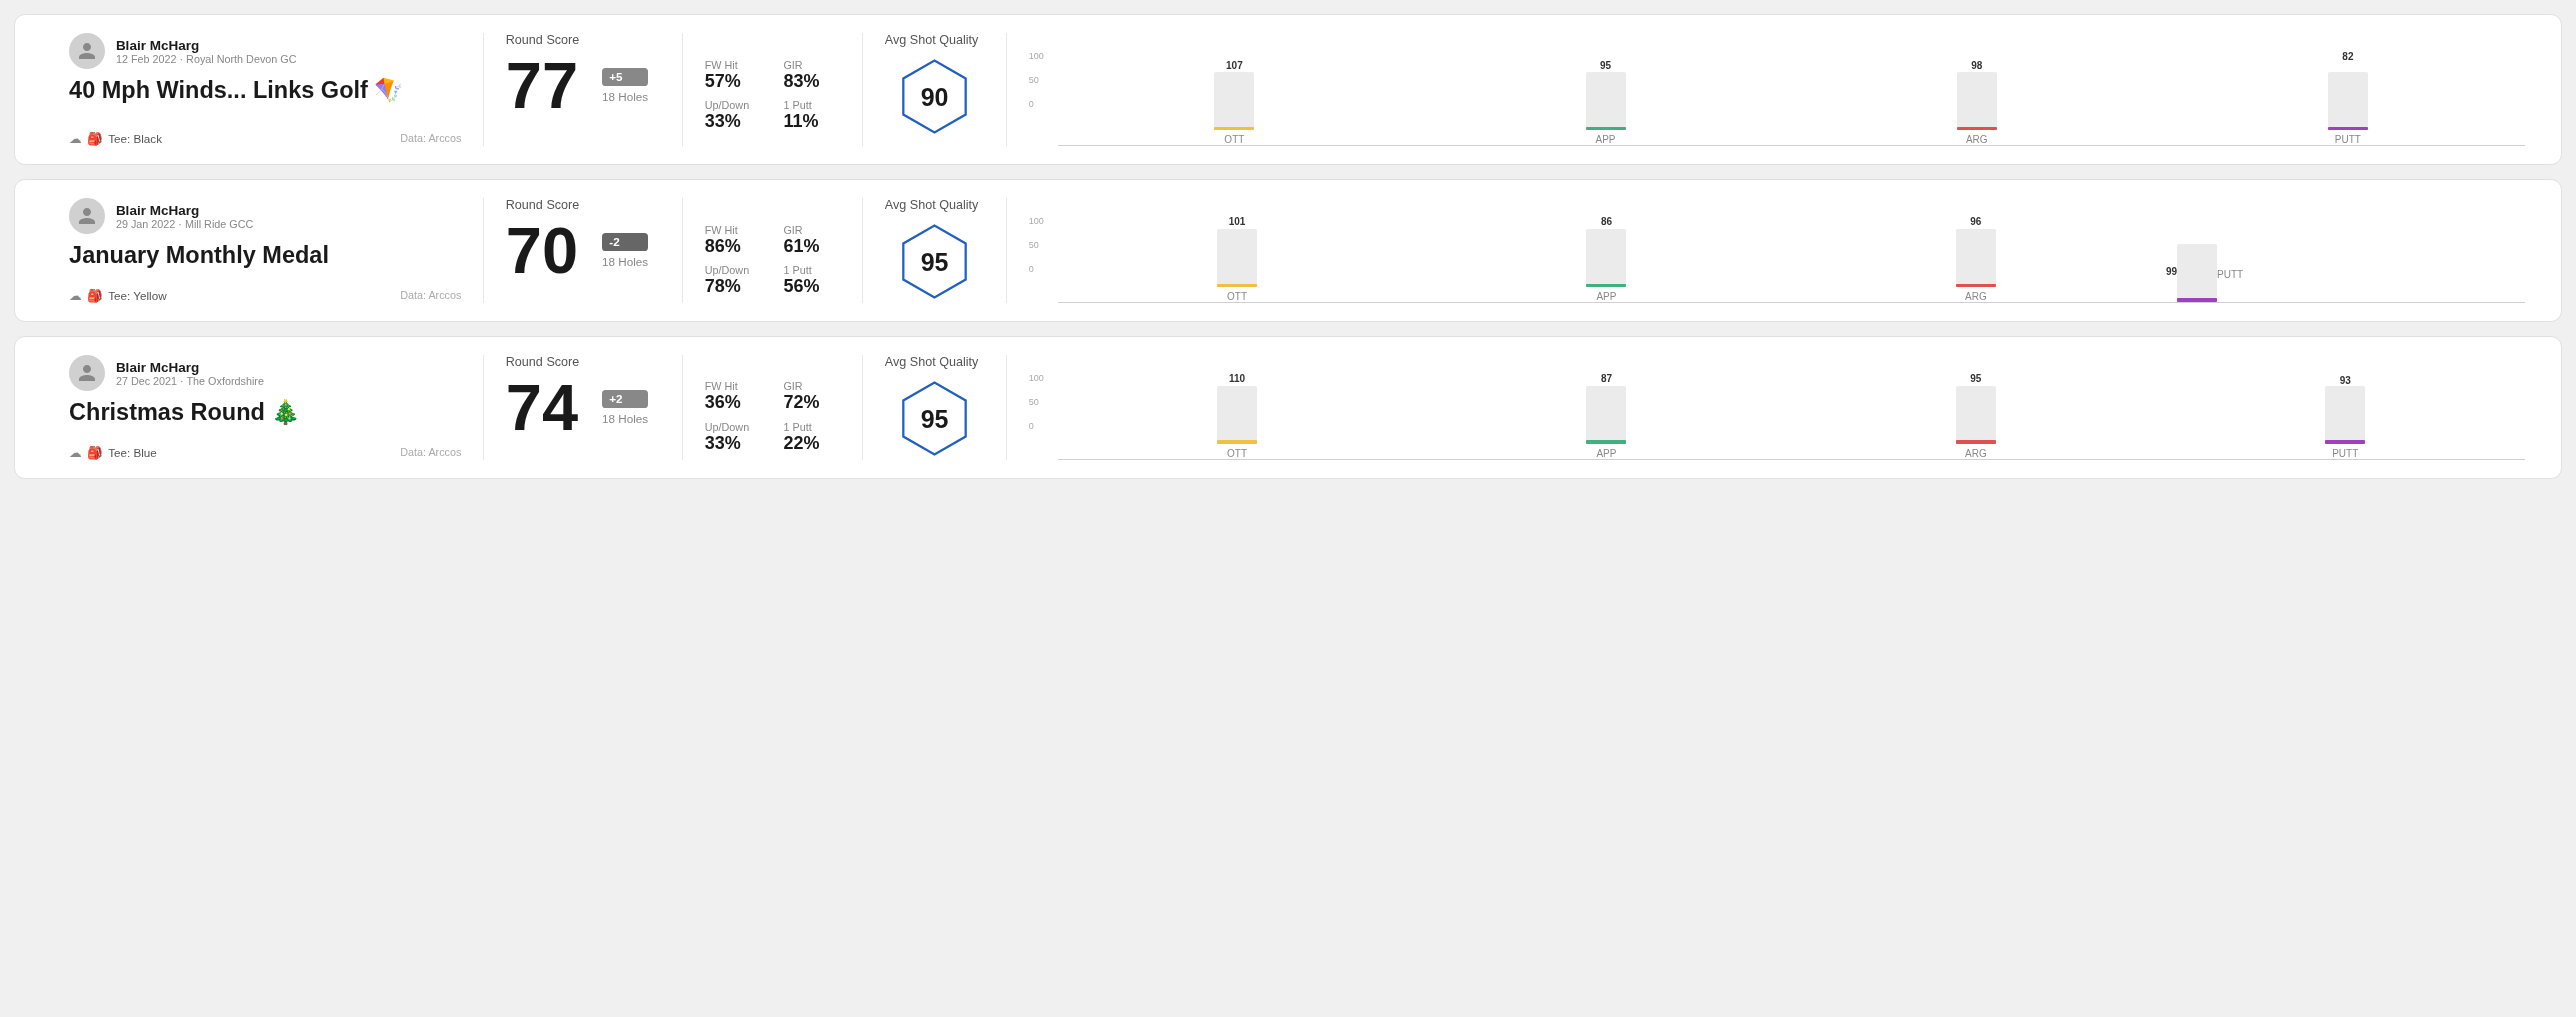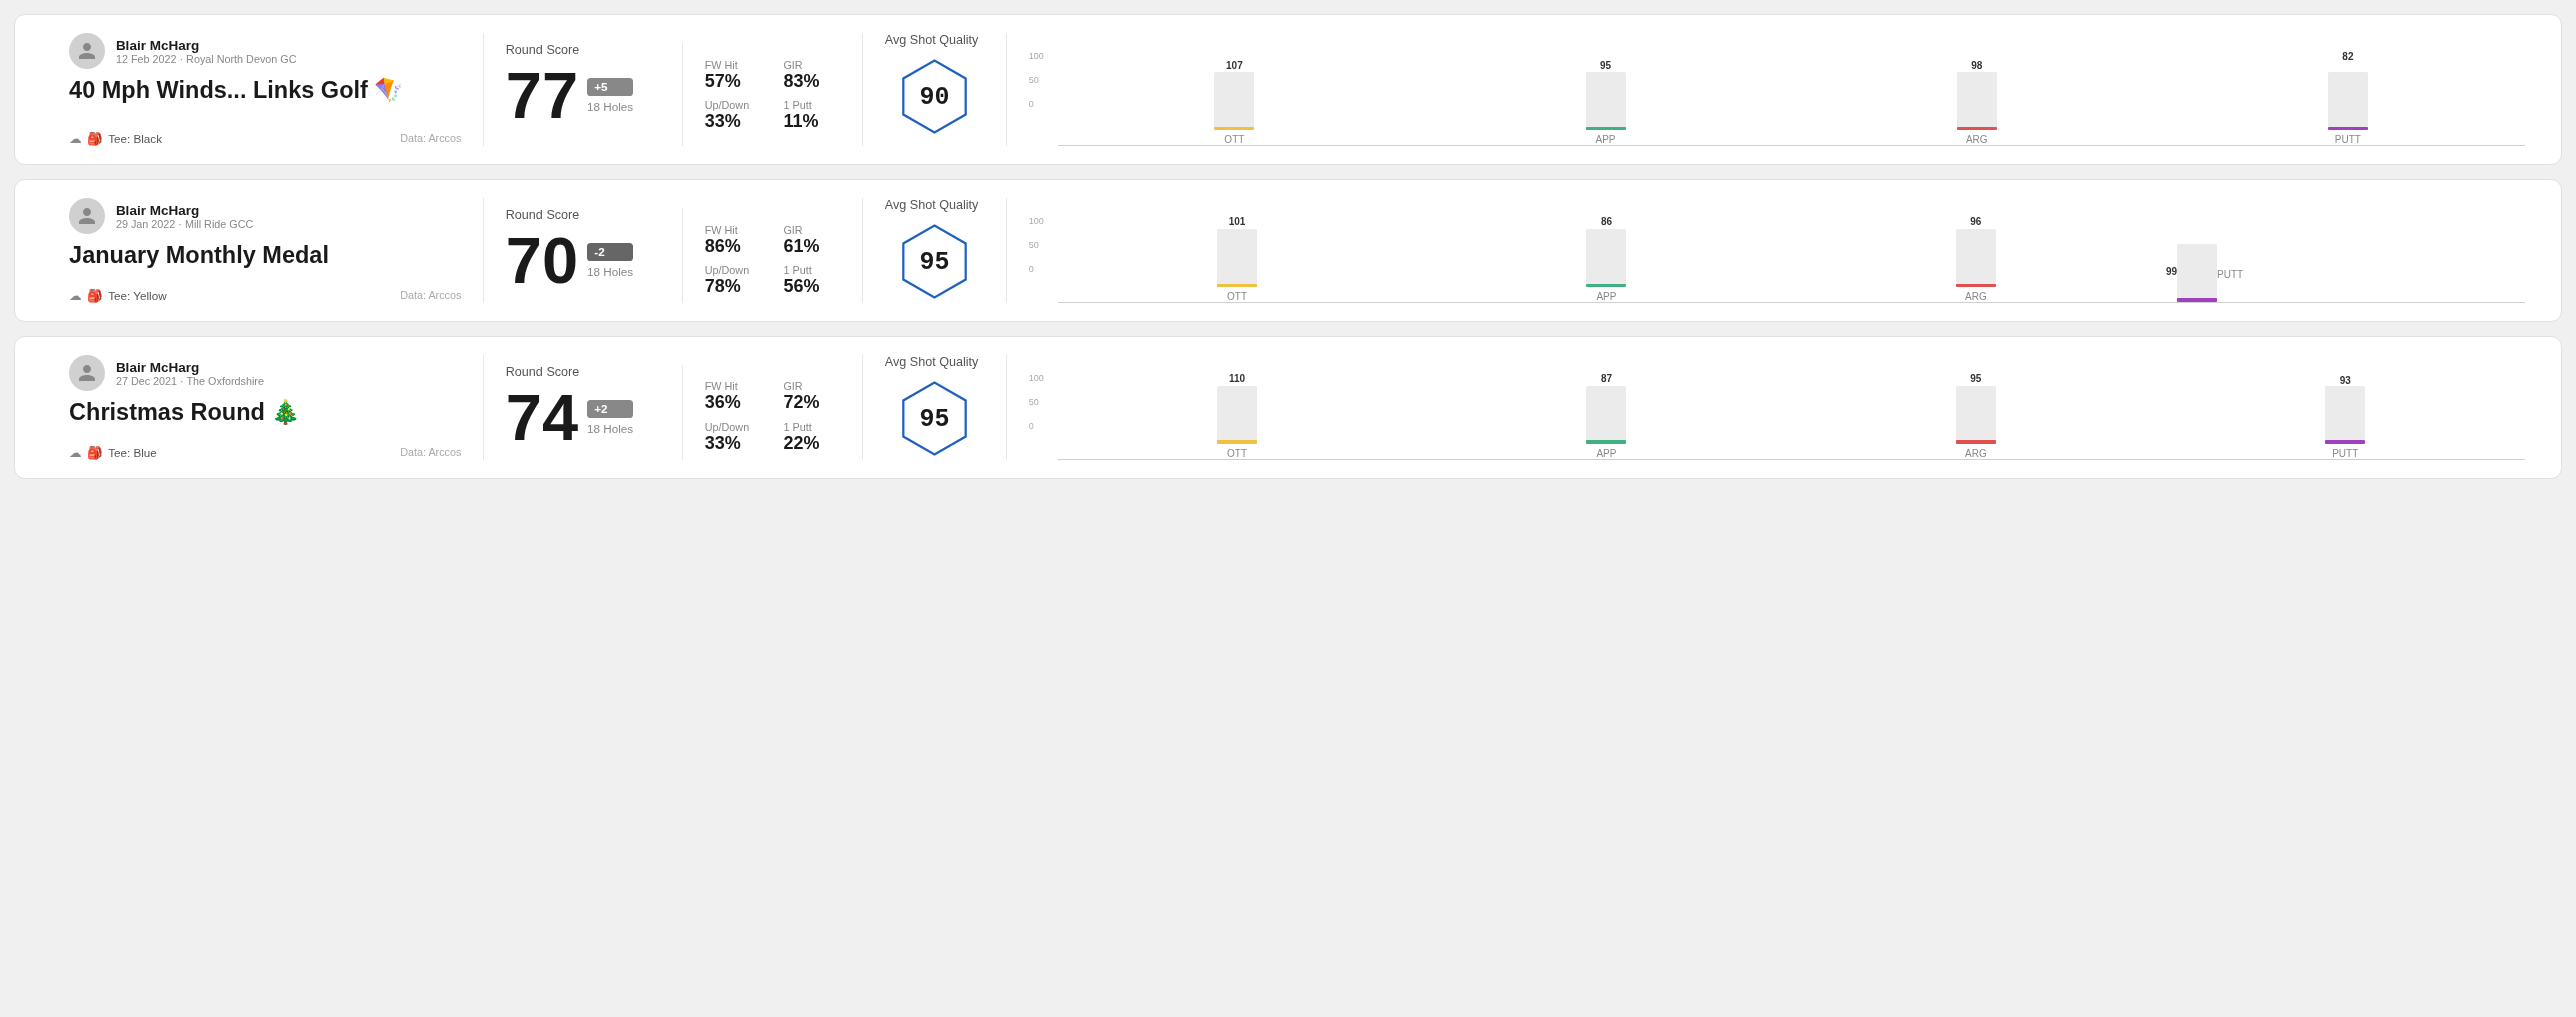"Round Score" .card-score { margin-top: 10px -> none }
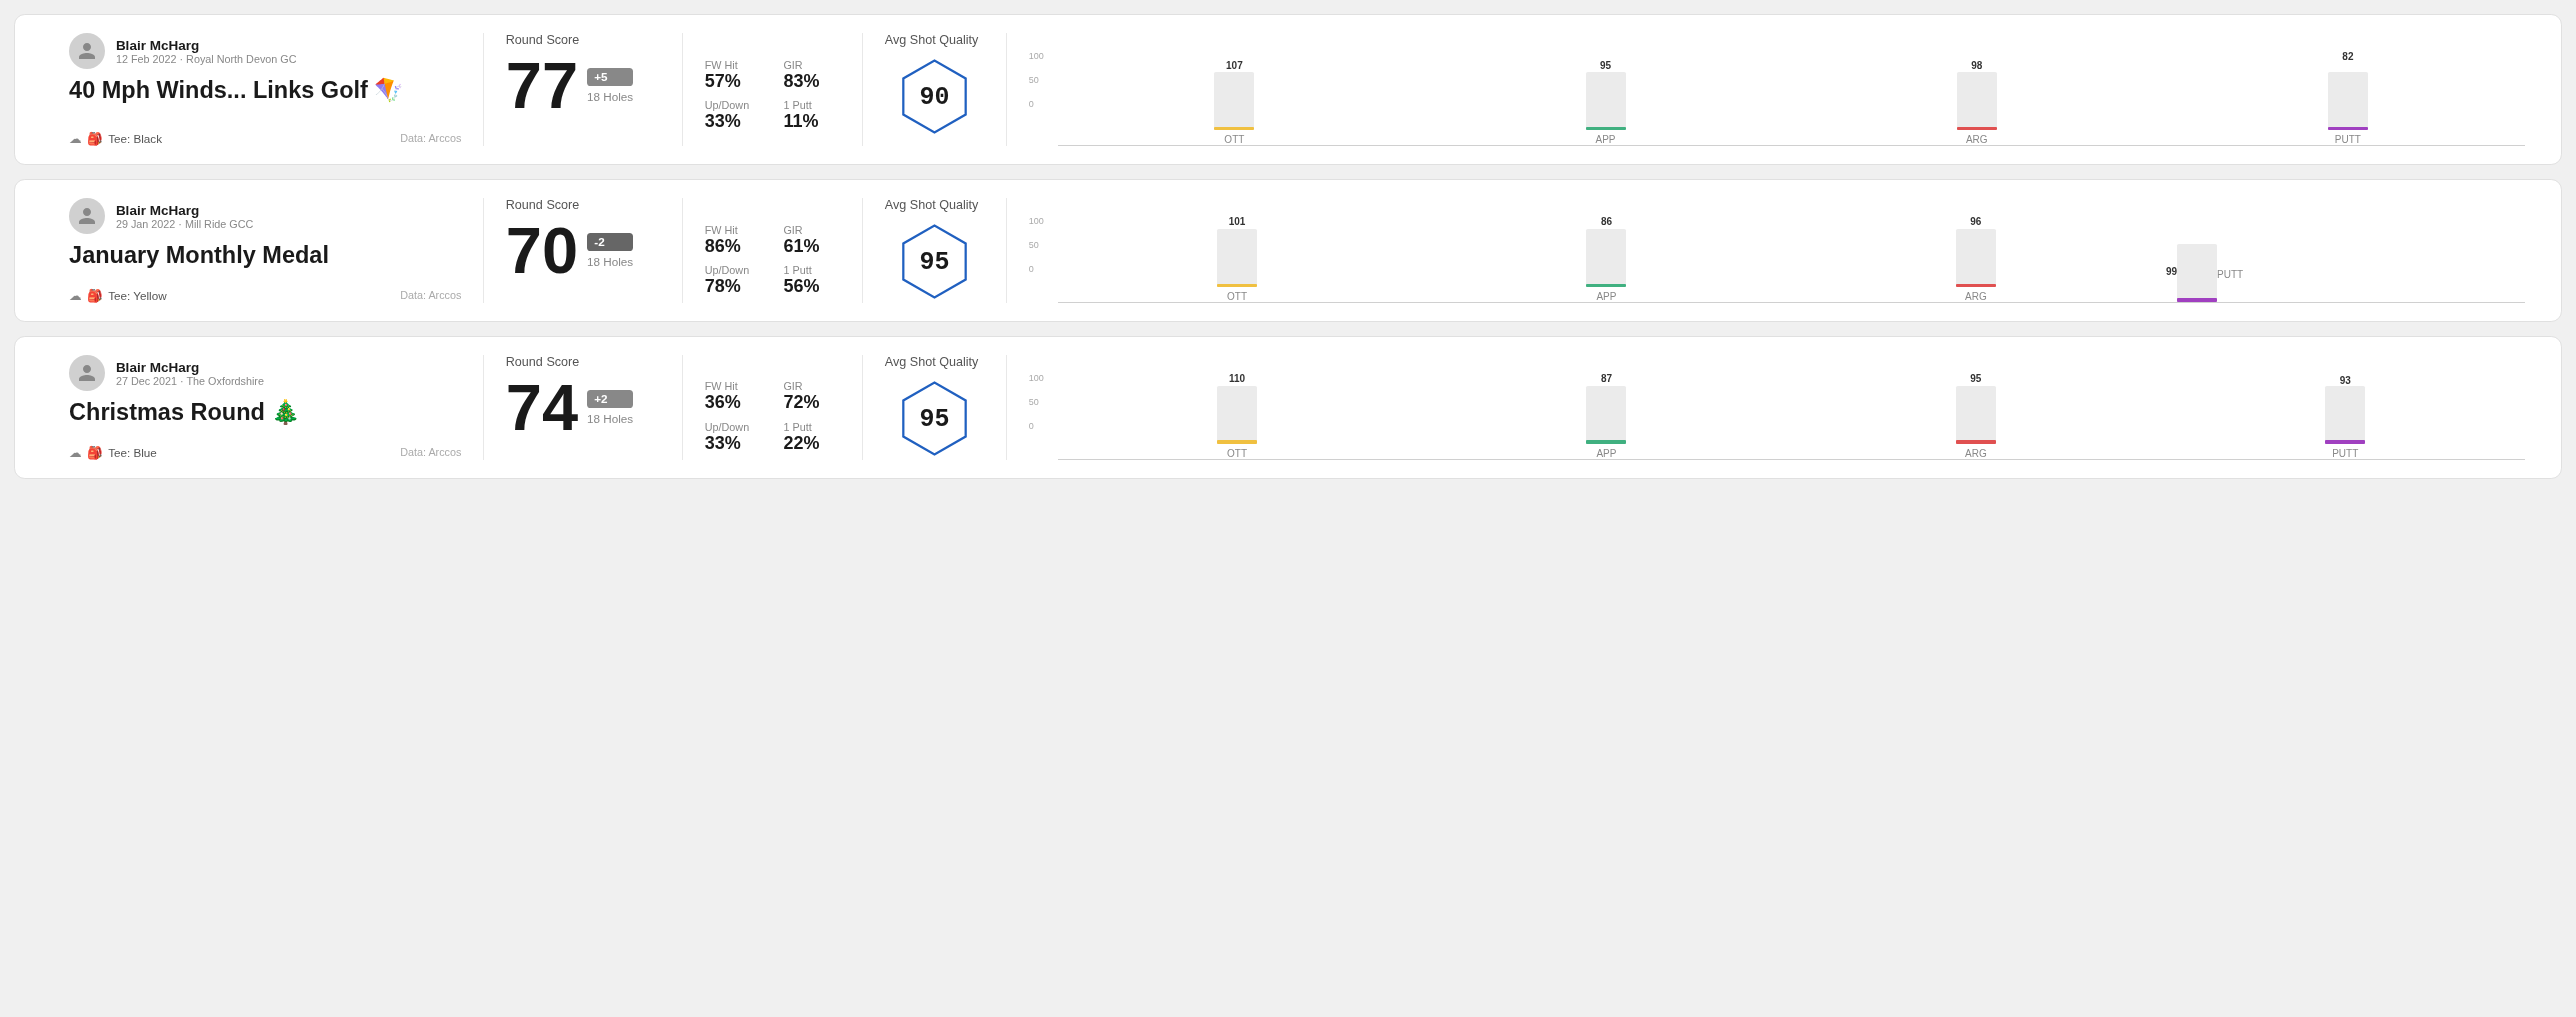"77" .score-main { gap: 9px -> 24px }
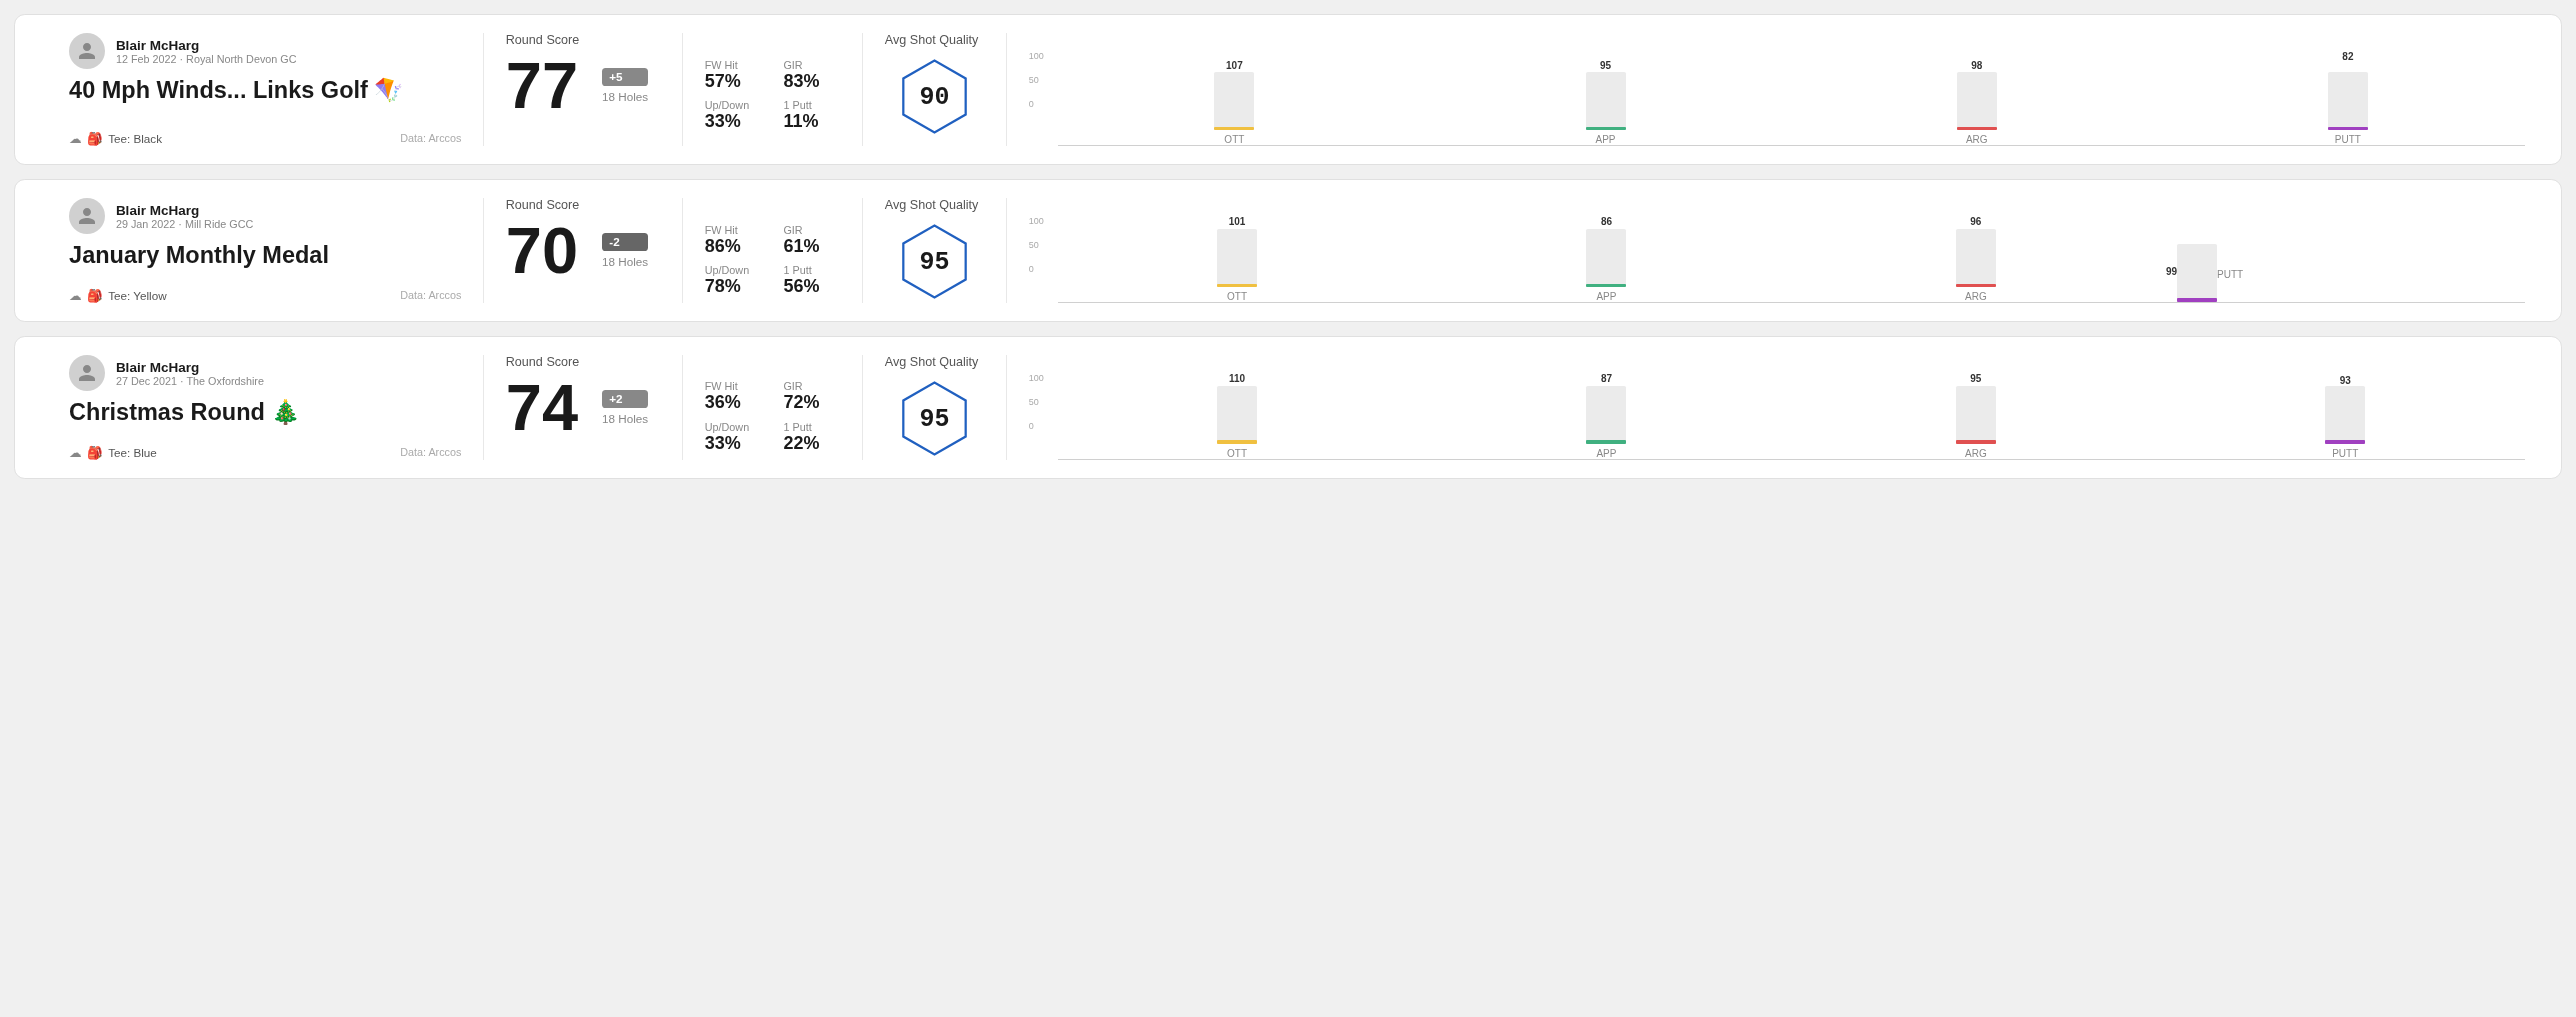"90" .hexagon { font-family: Liberation Mono, monospace -> none }
